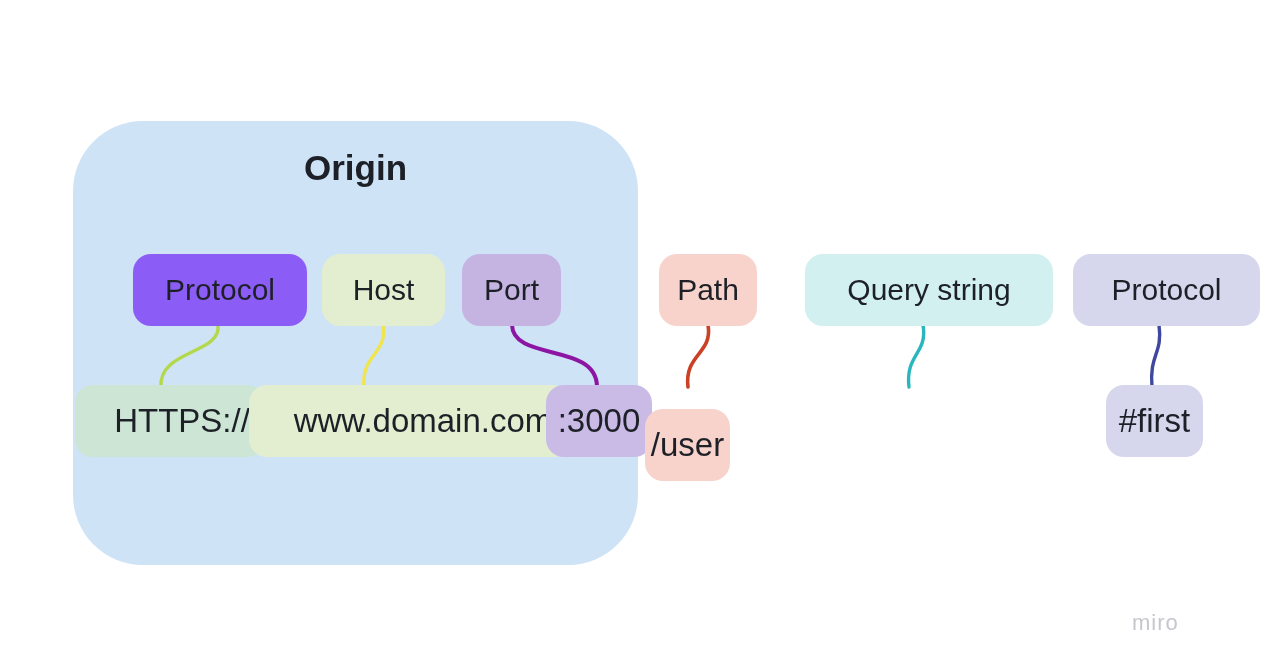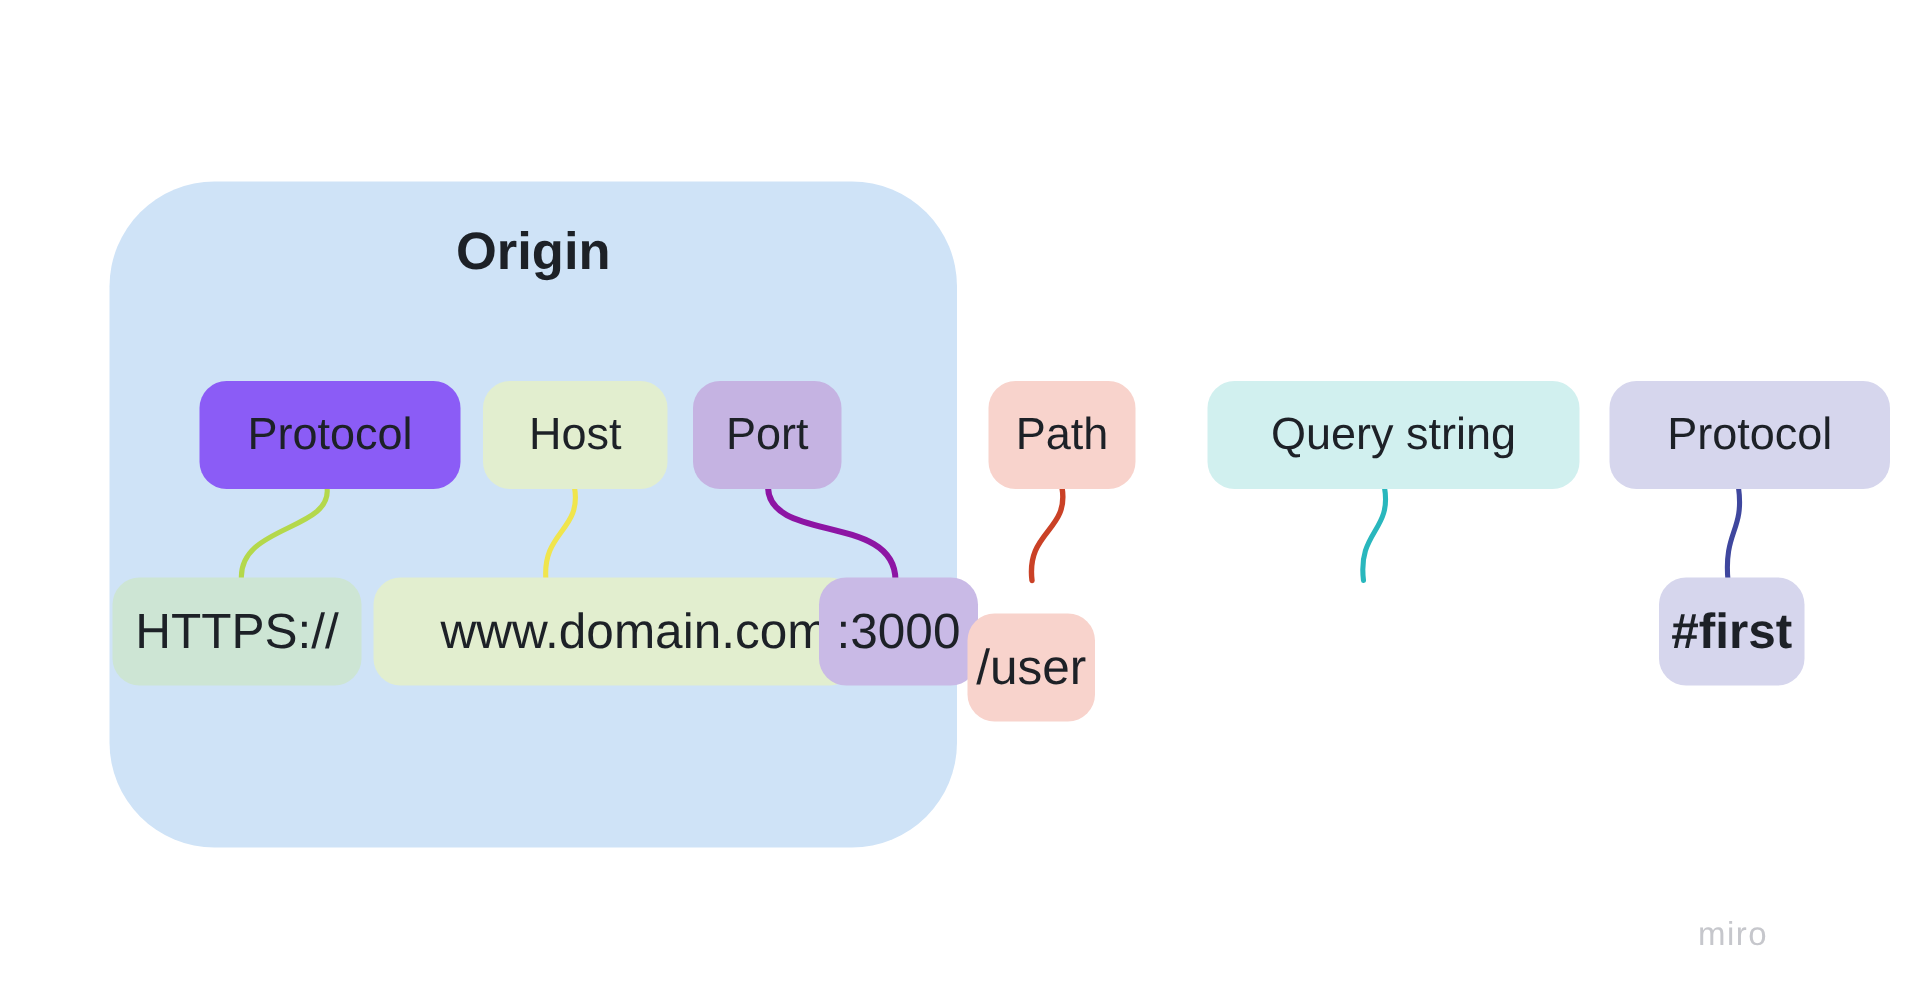"HTTPS://" div.shape { padding-left: none -> 24px }
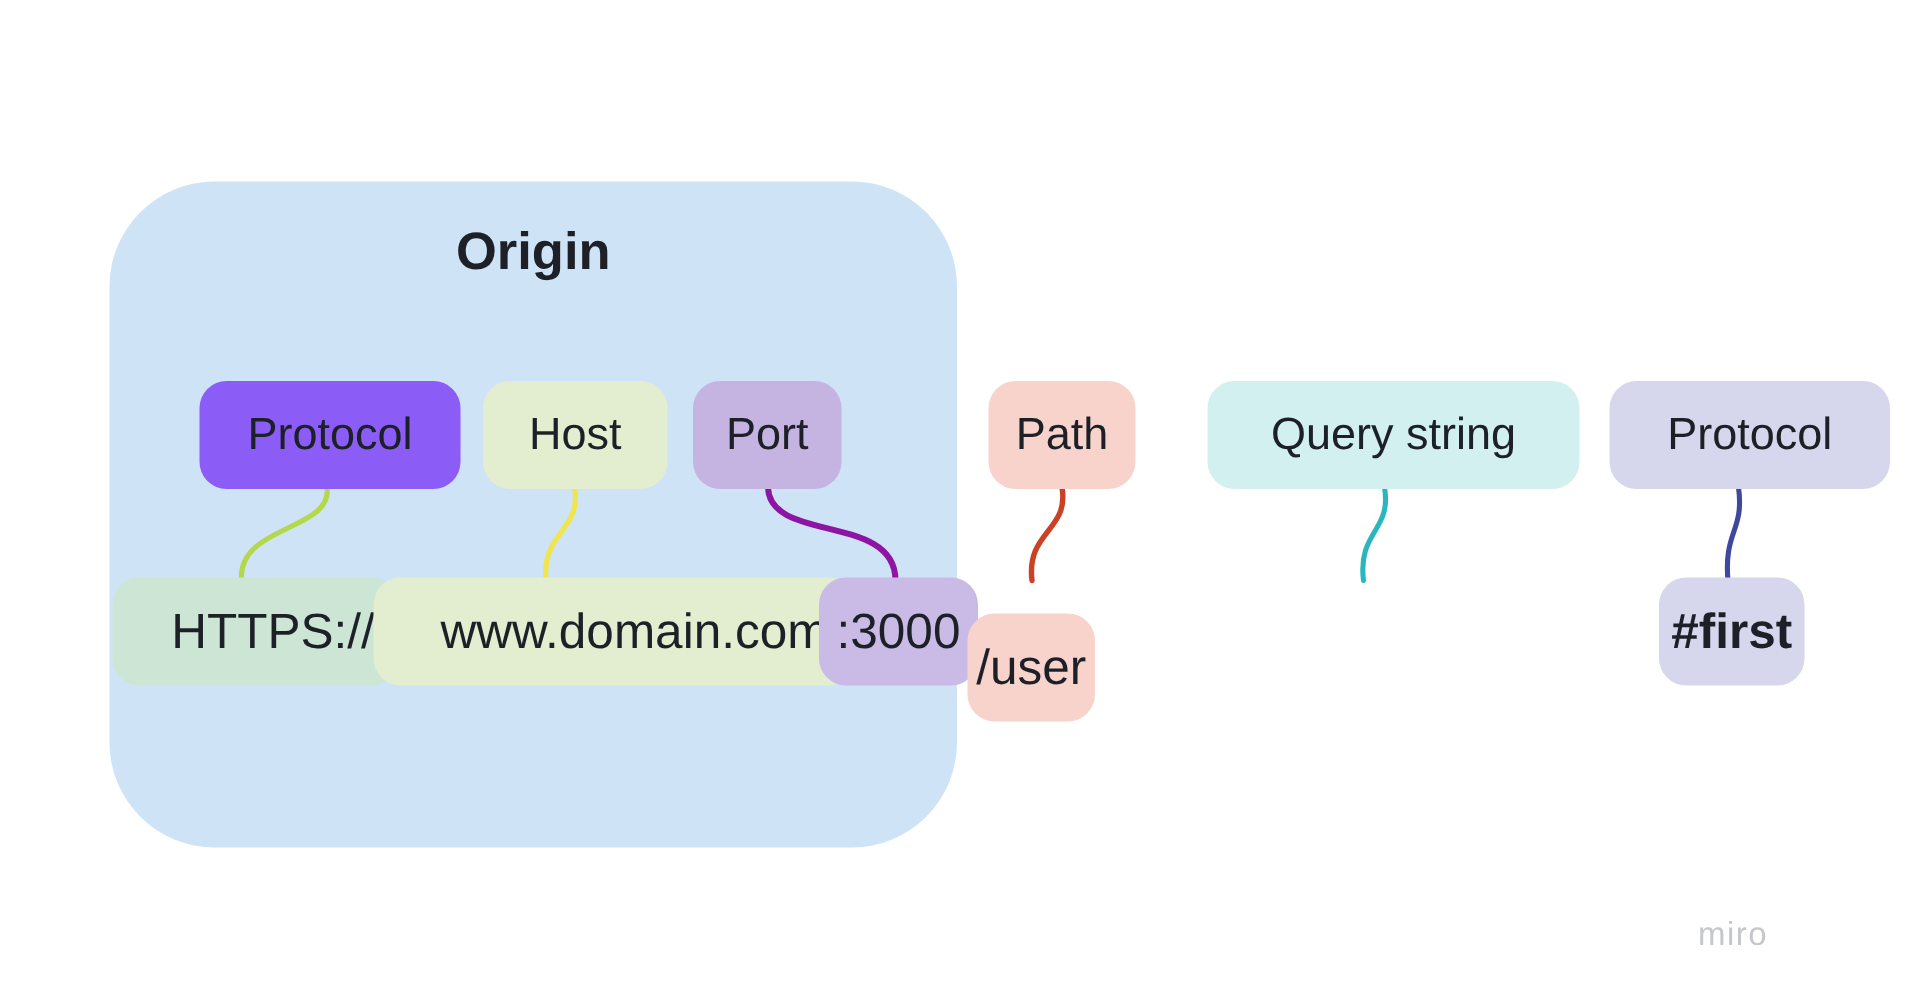"#first" div.shape { font-weight: bold -> none }
